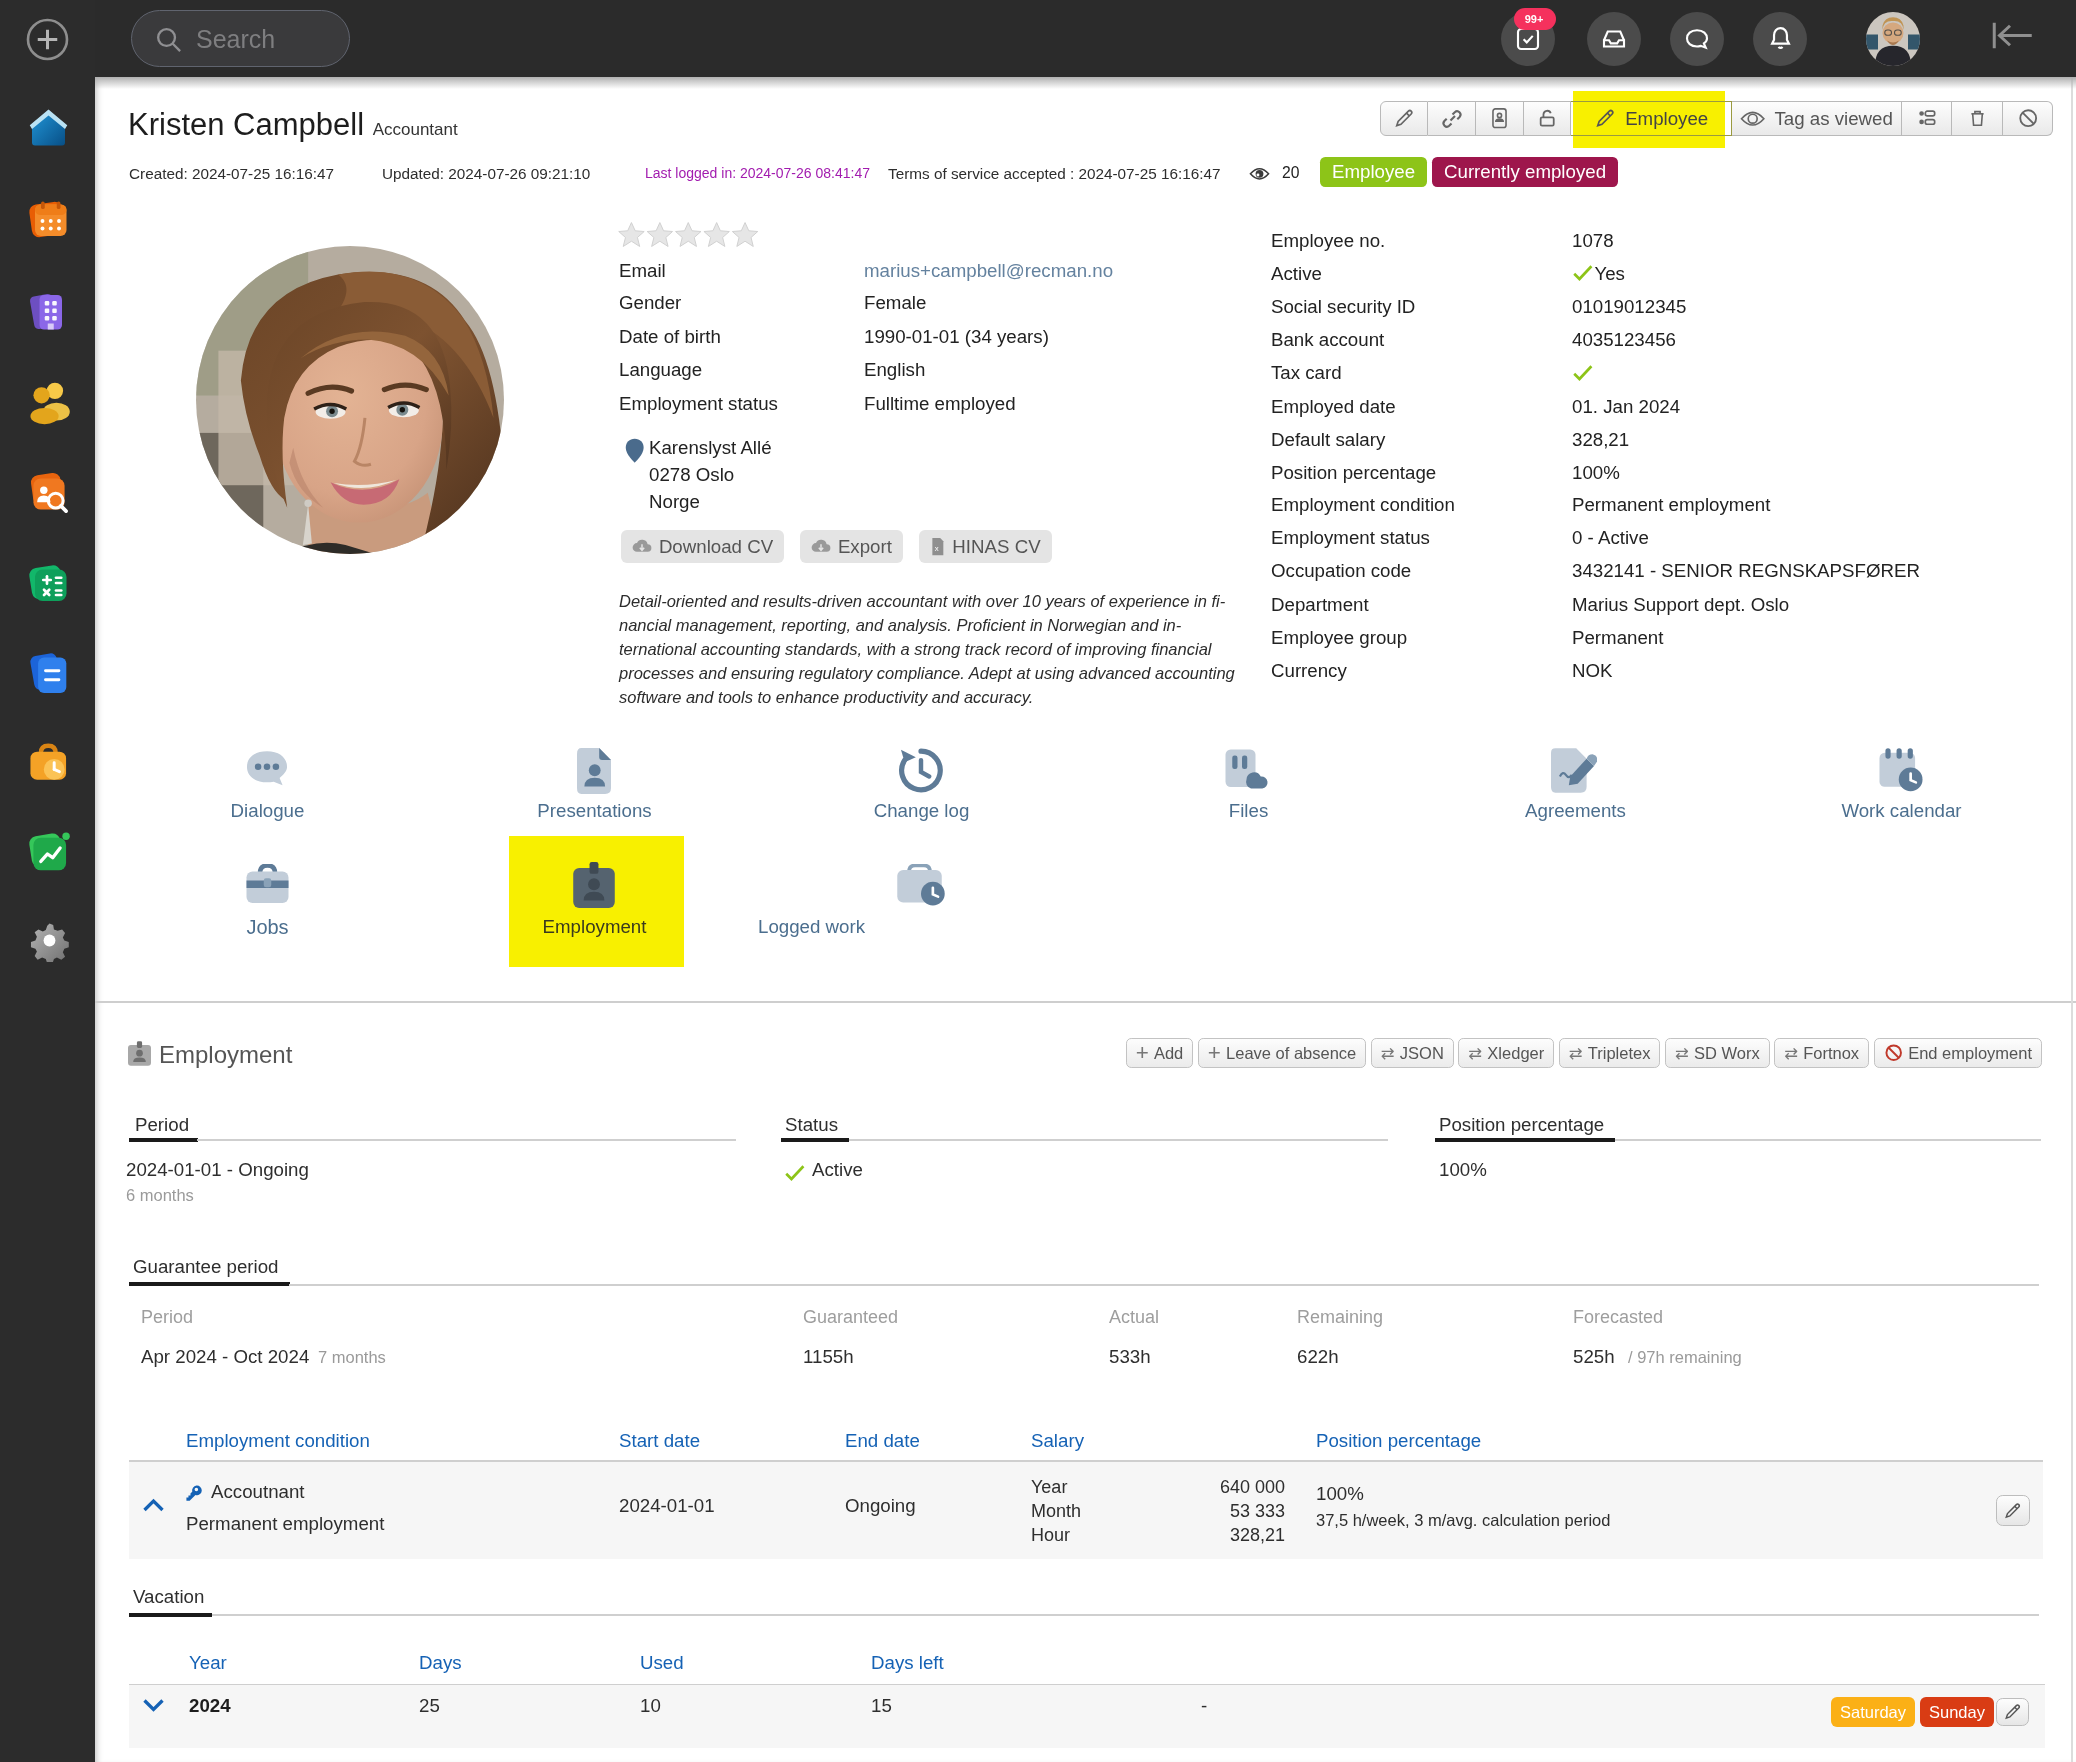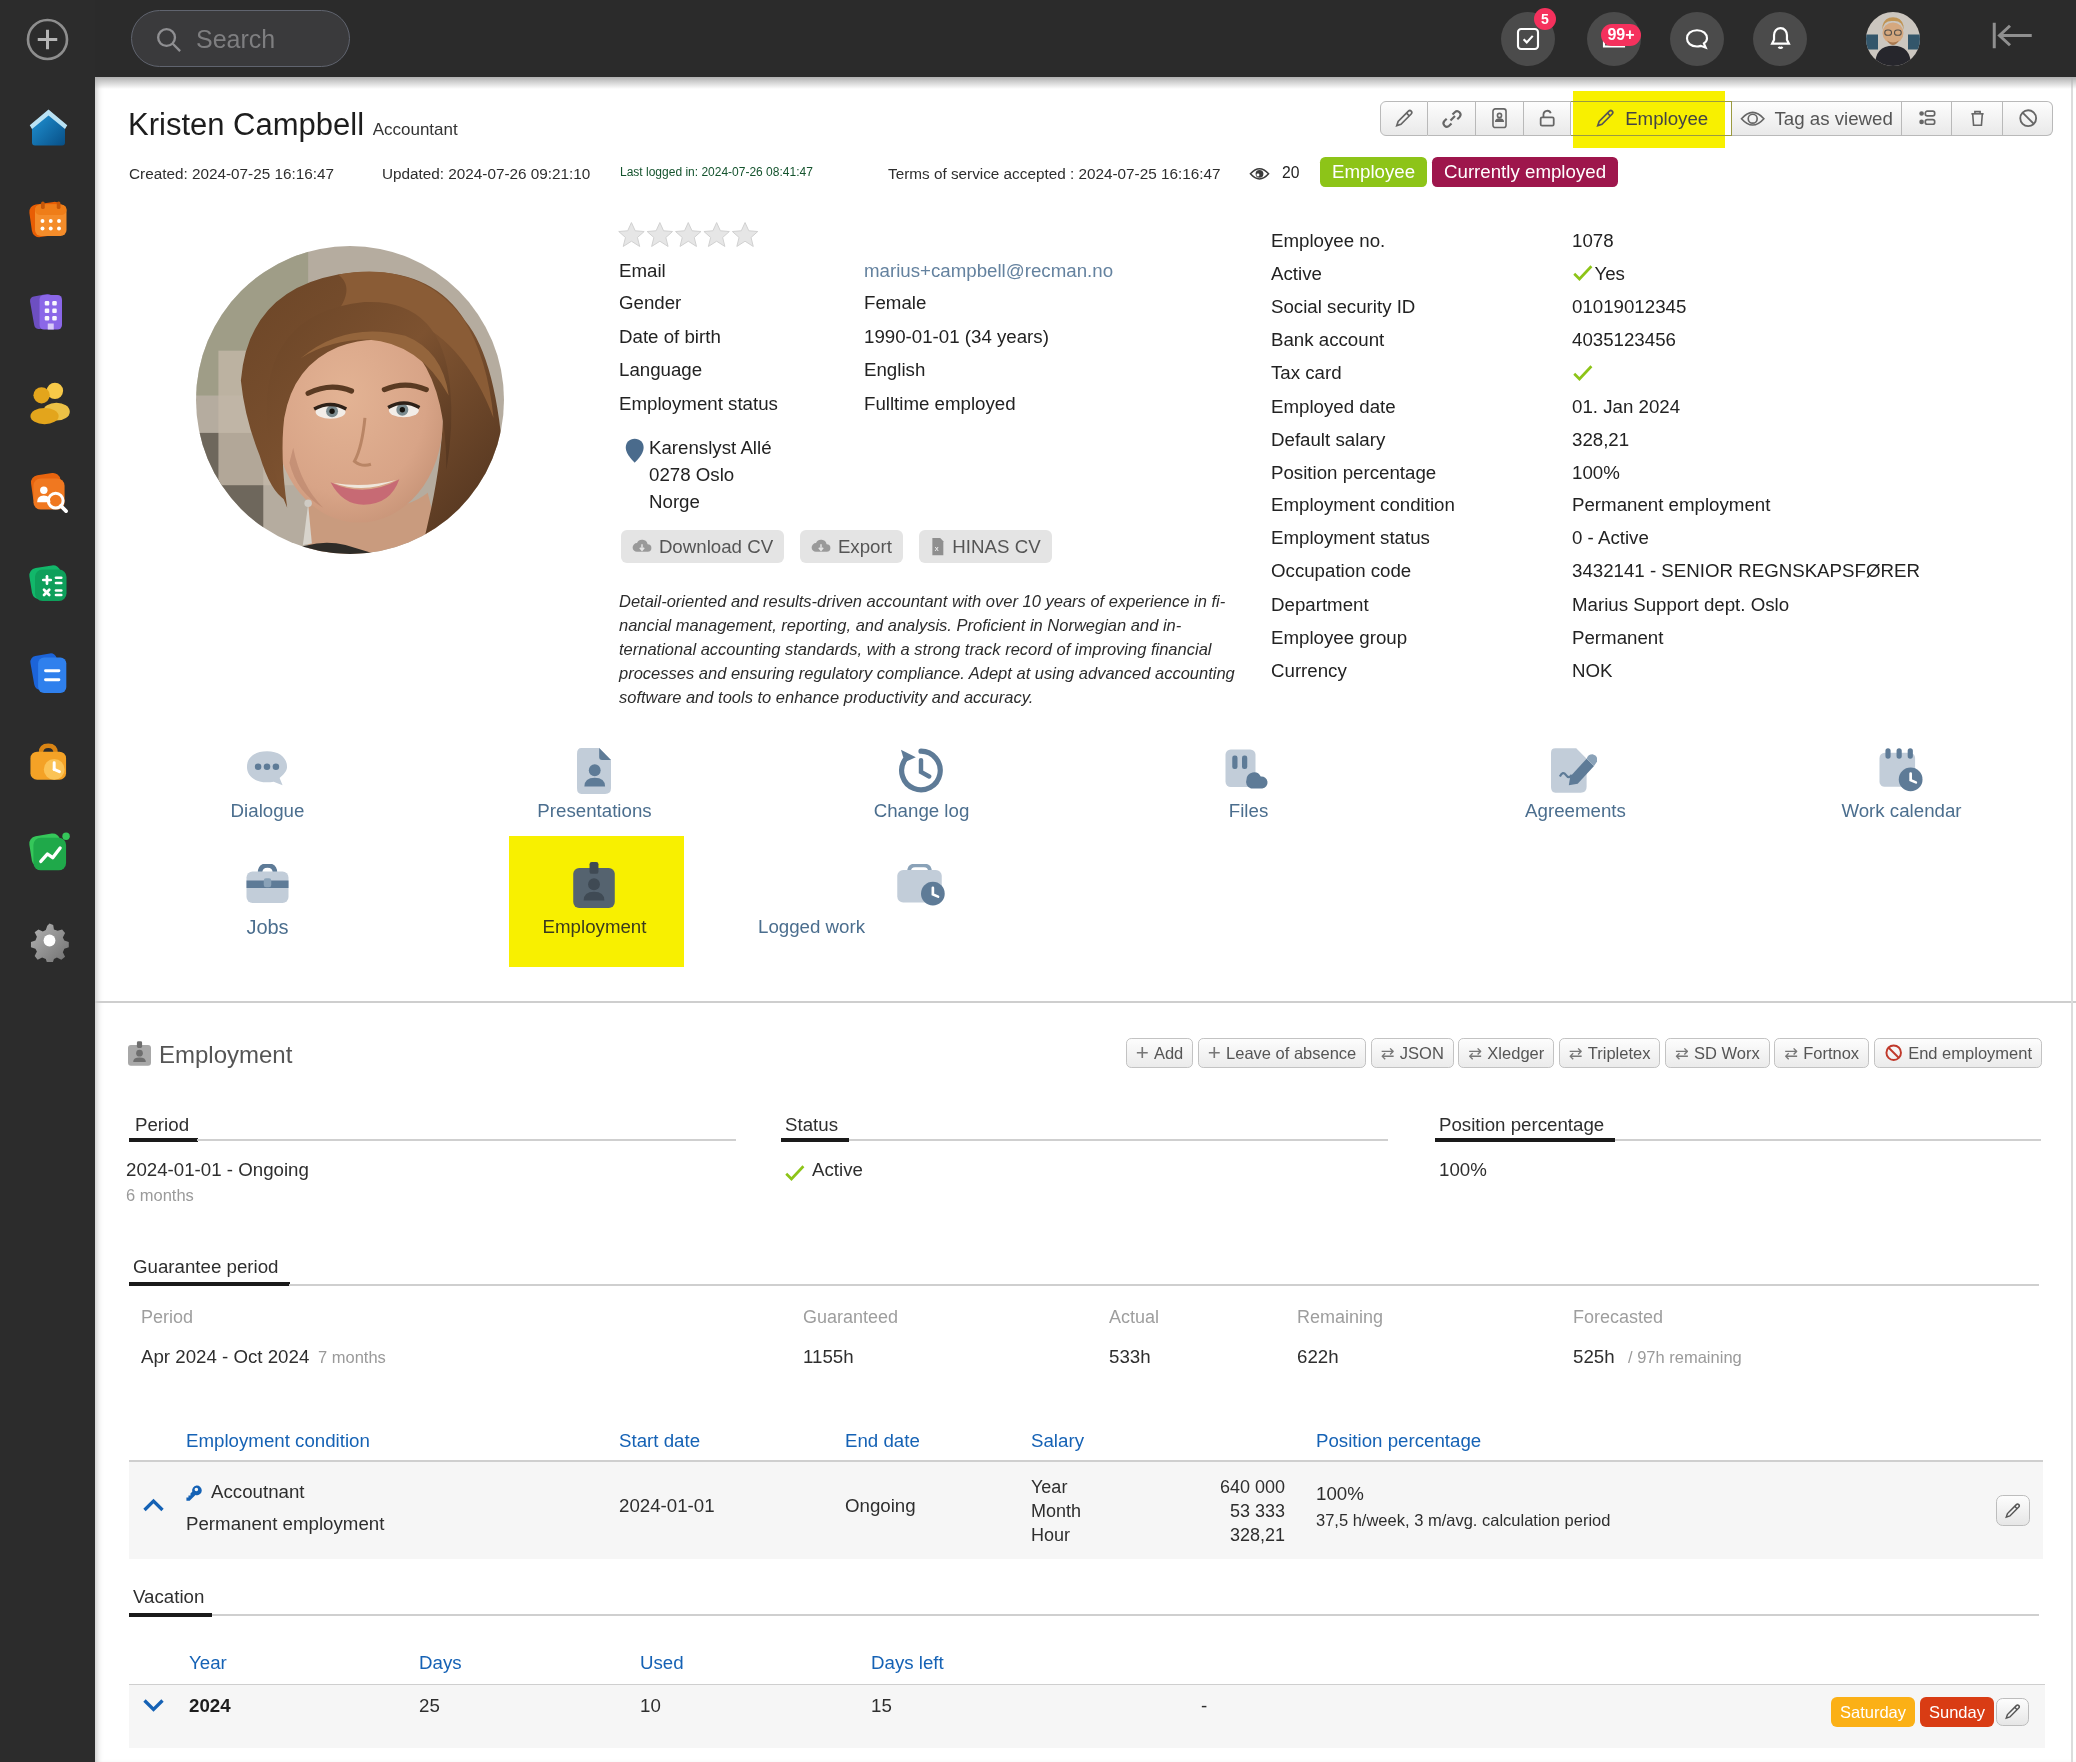"99+" div.badge { font-size: 16px -> 11px; left: 1601px -> 1514px; margin-top: 16px -> none }
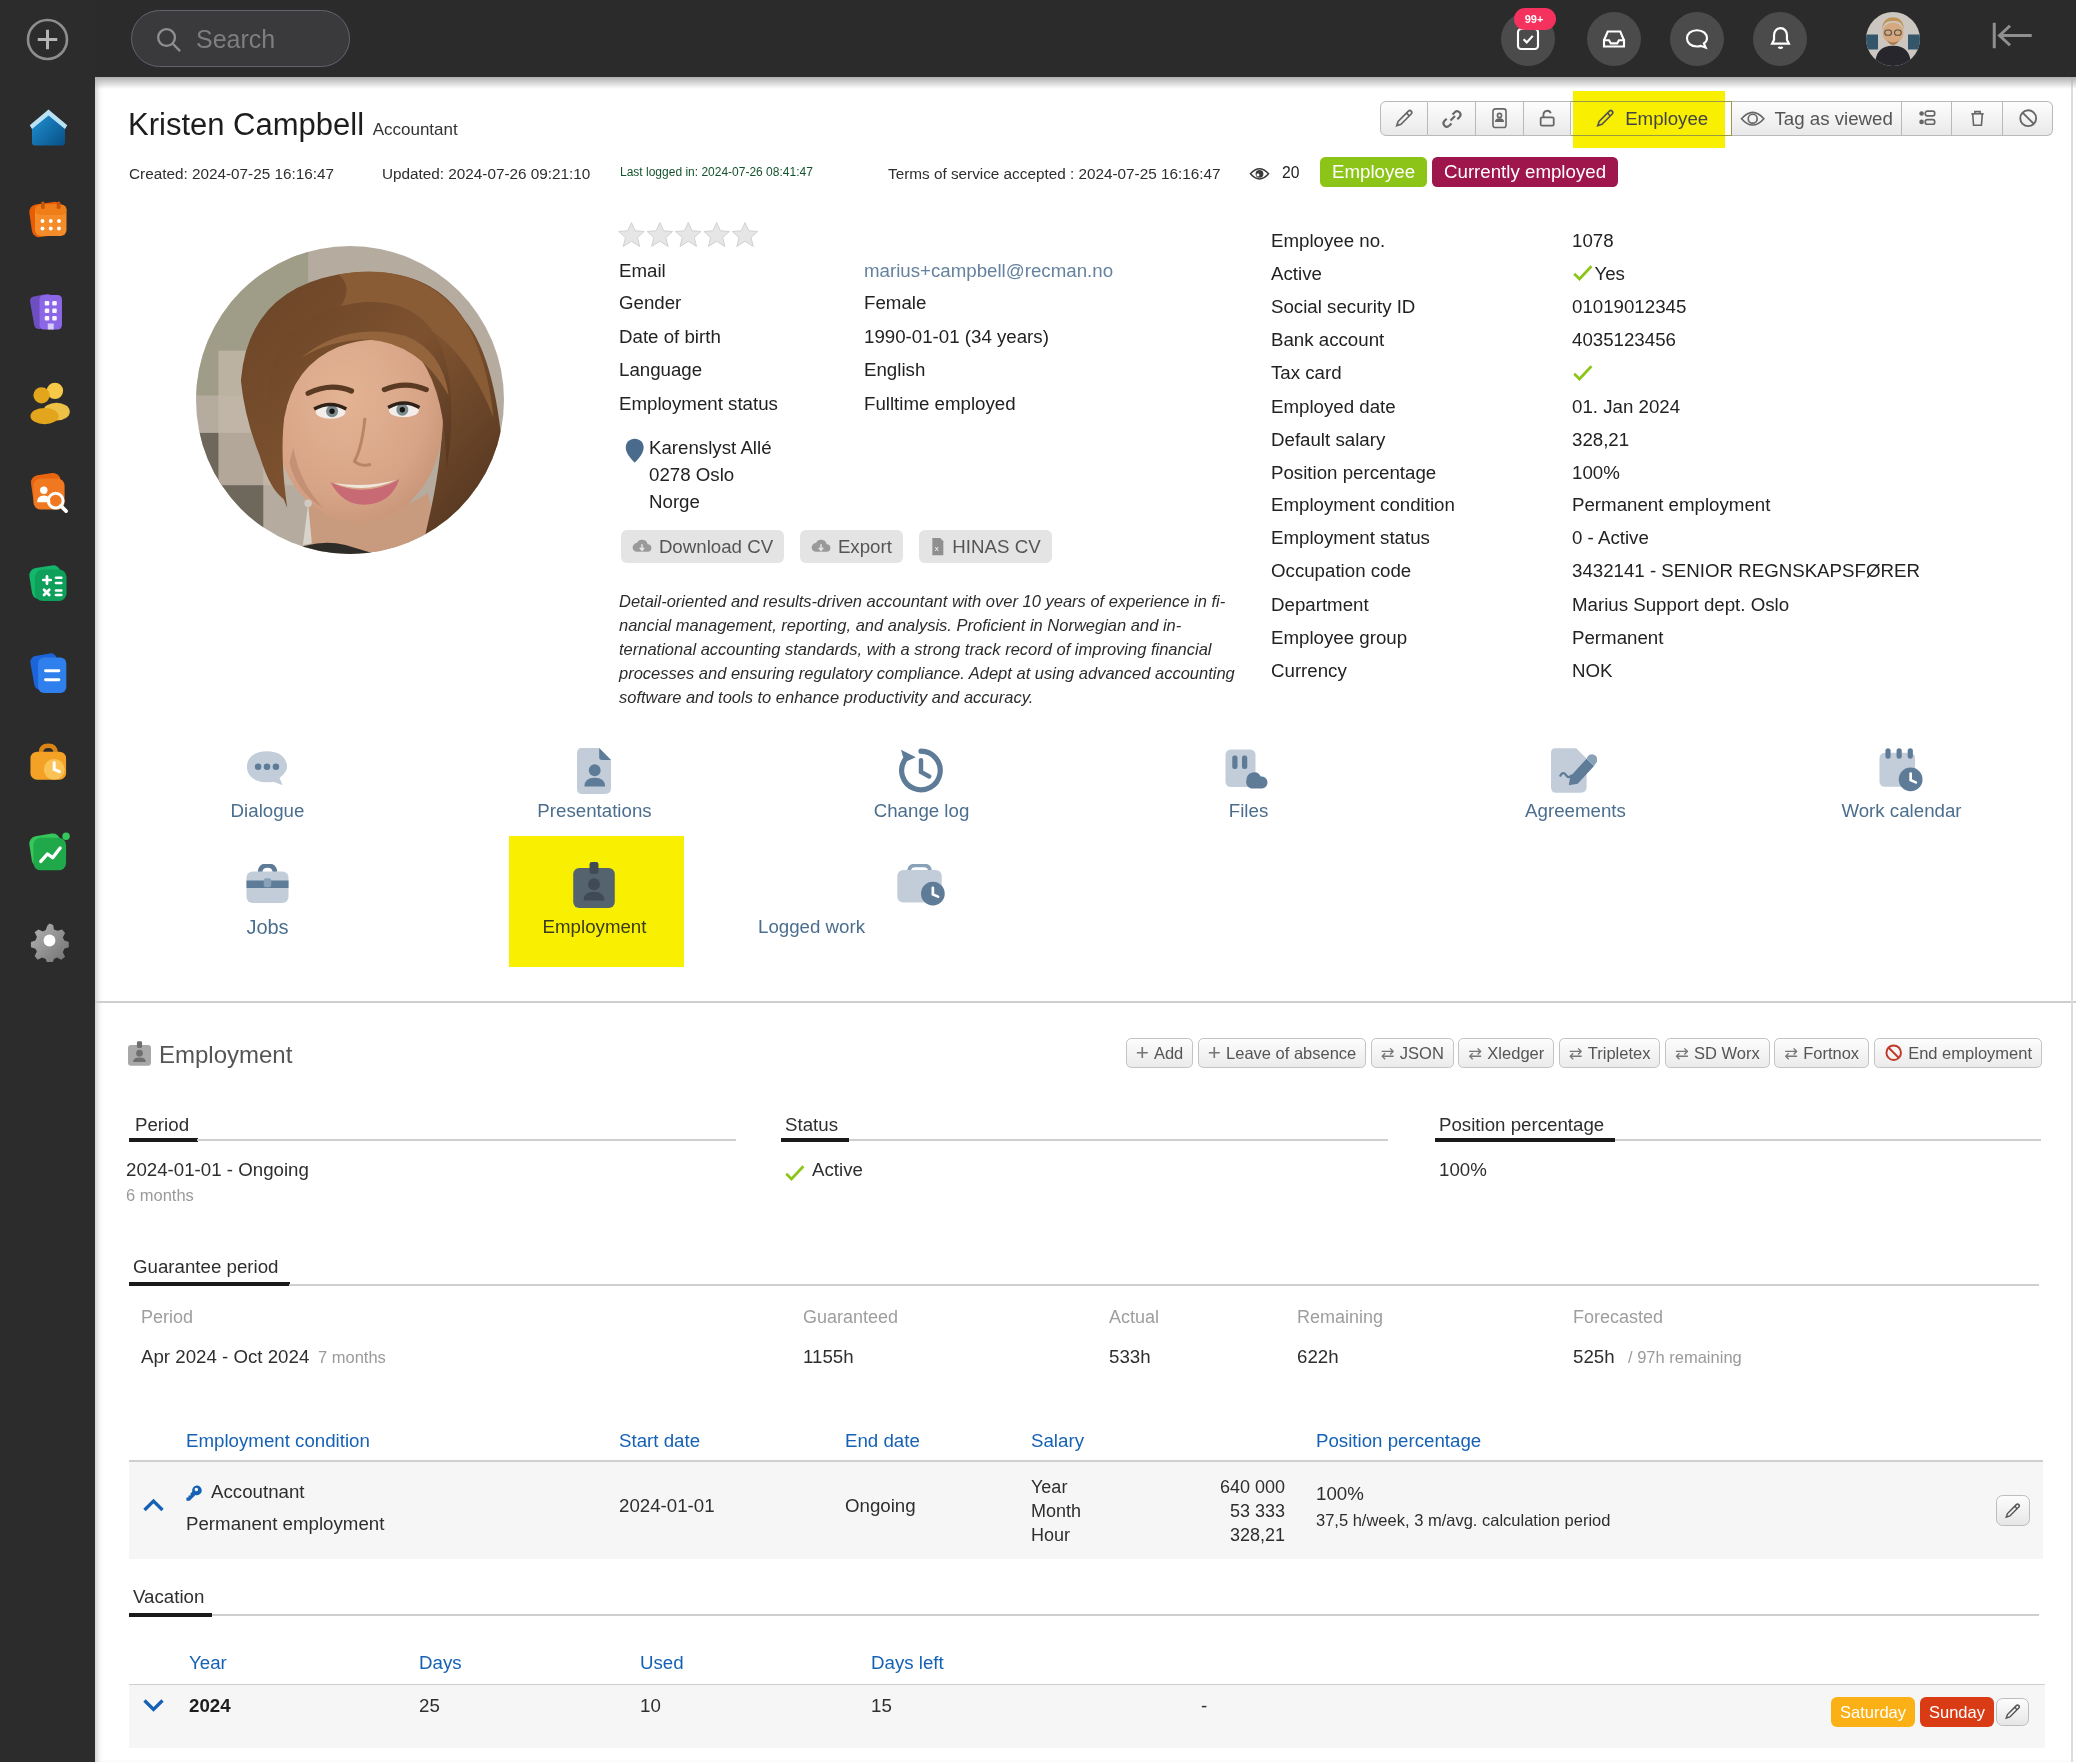"Last logged in: 2024-07-26 08:41:47" div.abs { color: #14532d -> #a21caf; font-size: 12px -> 14px; left: 620px -> 645px }
